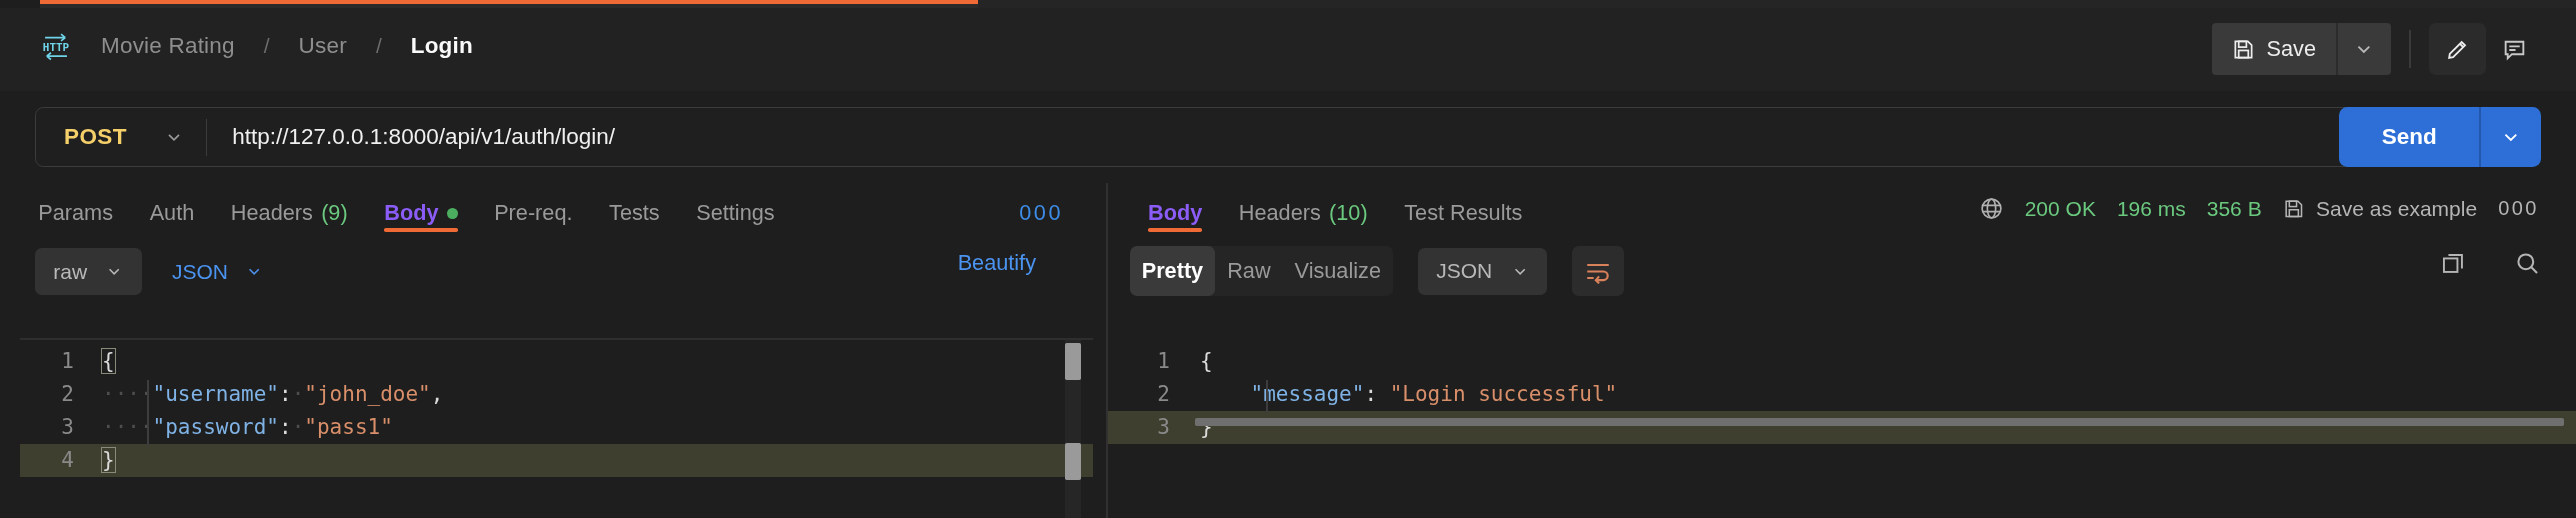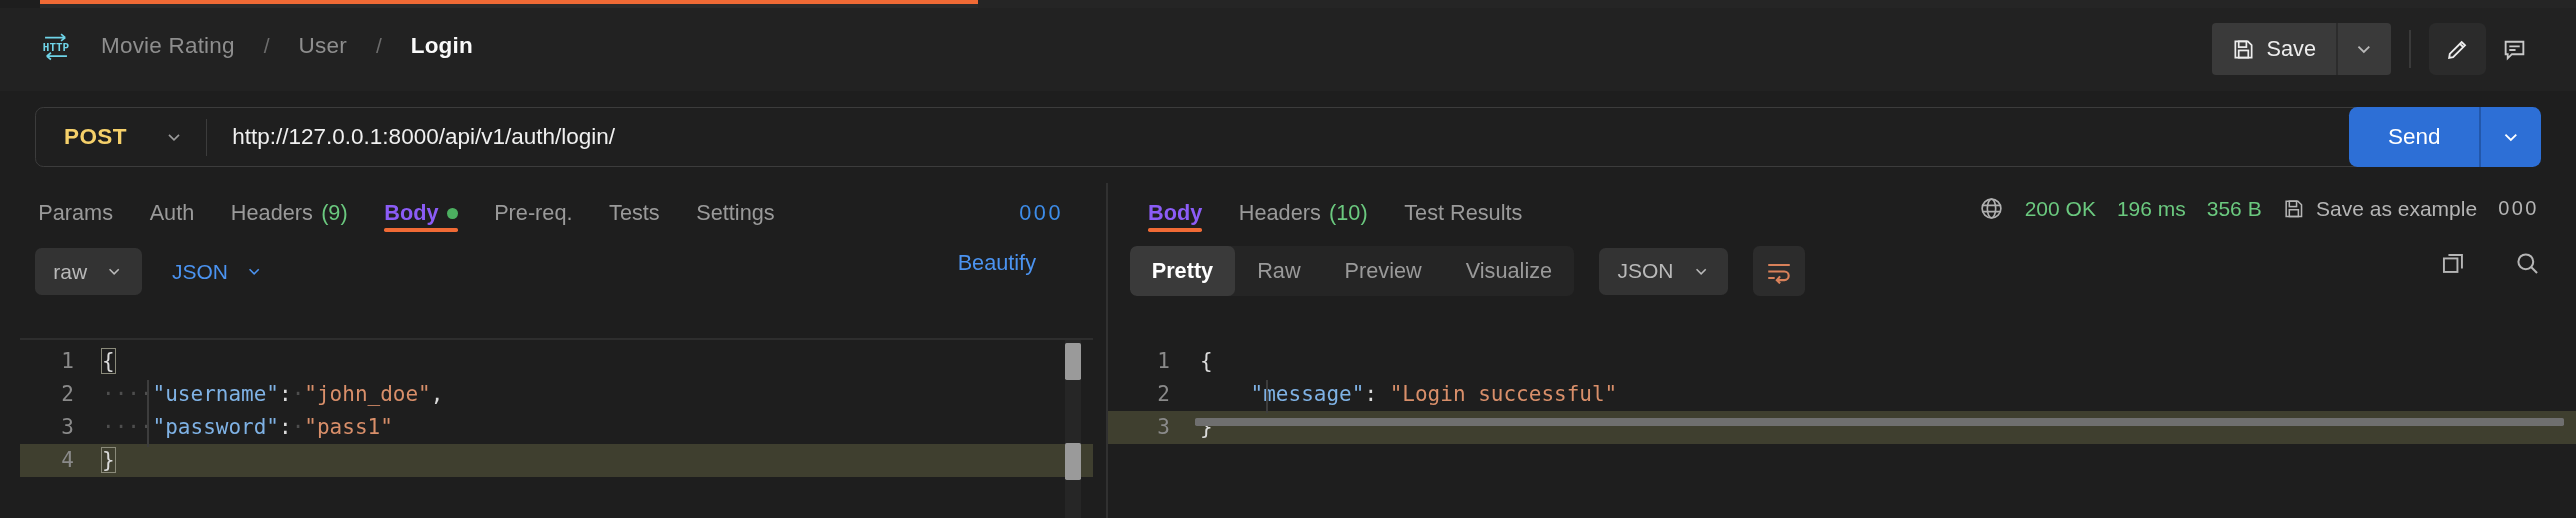"Send" .send-btn { font-weight: normal -> bold; width: 130px -> 140px }
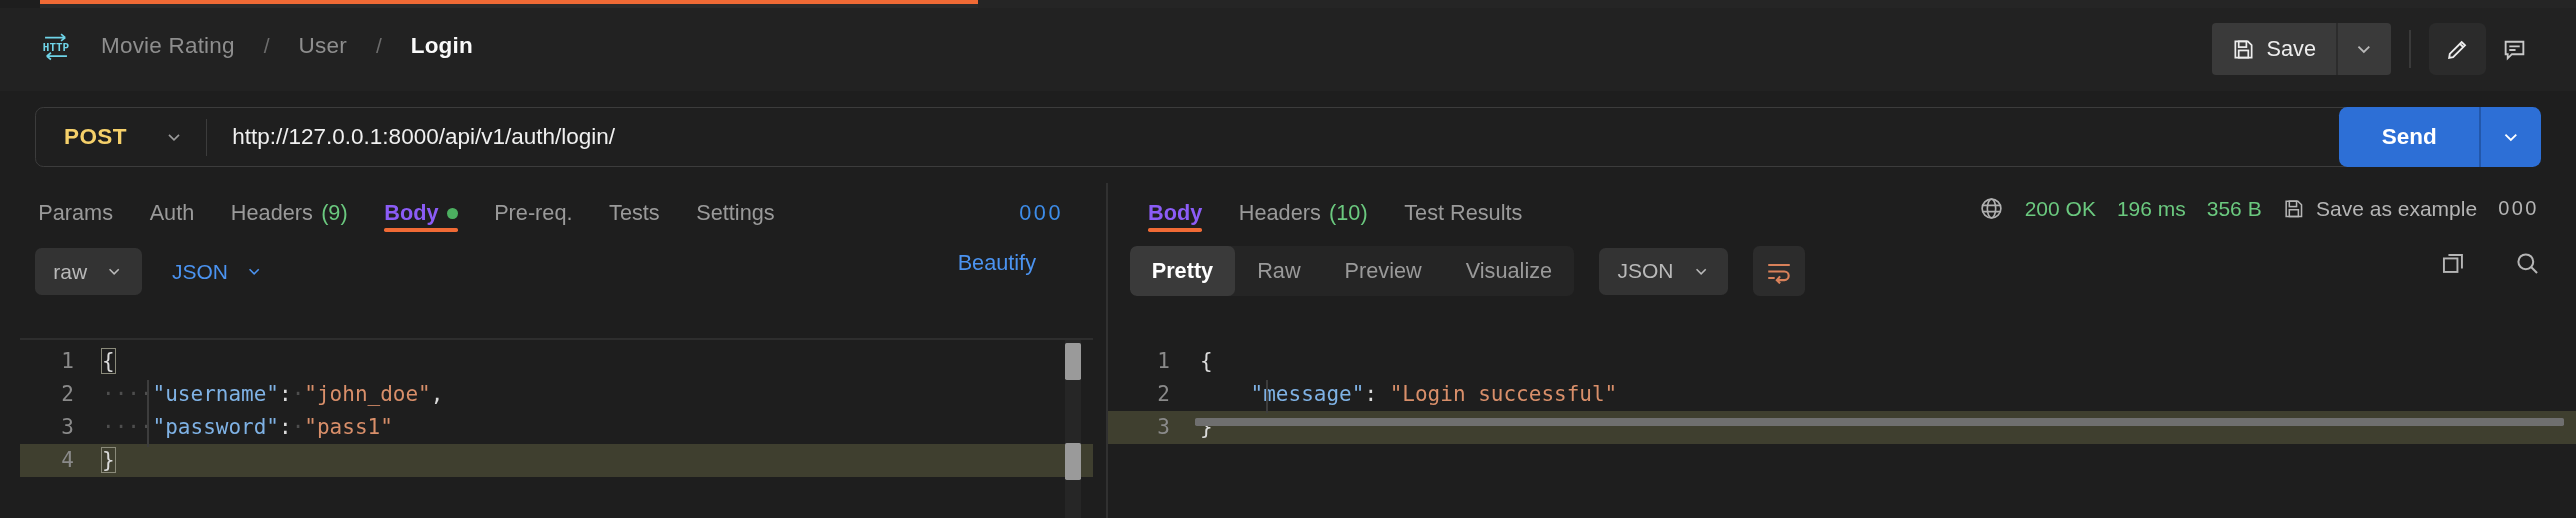"Pretty" .seg-item { padding: 0 22px -> 0 12px }
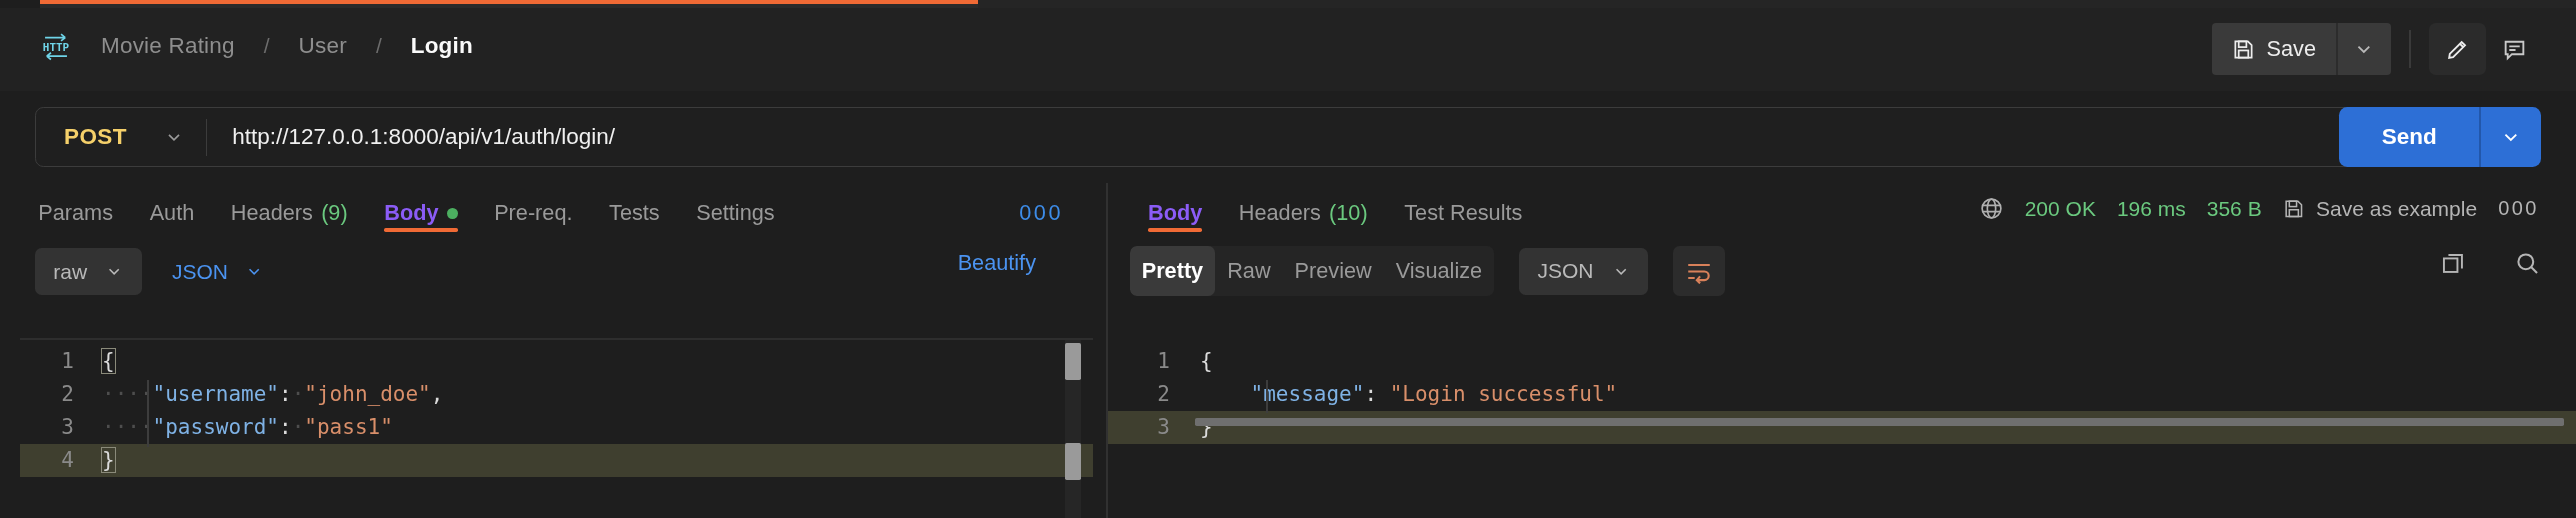"Preview" div.seg-item { html: <div>Preview</div> -> none }
